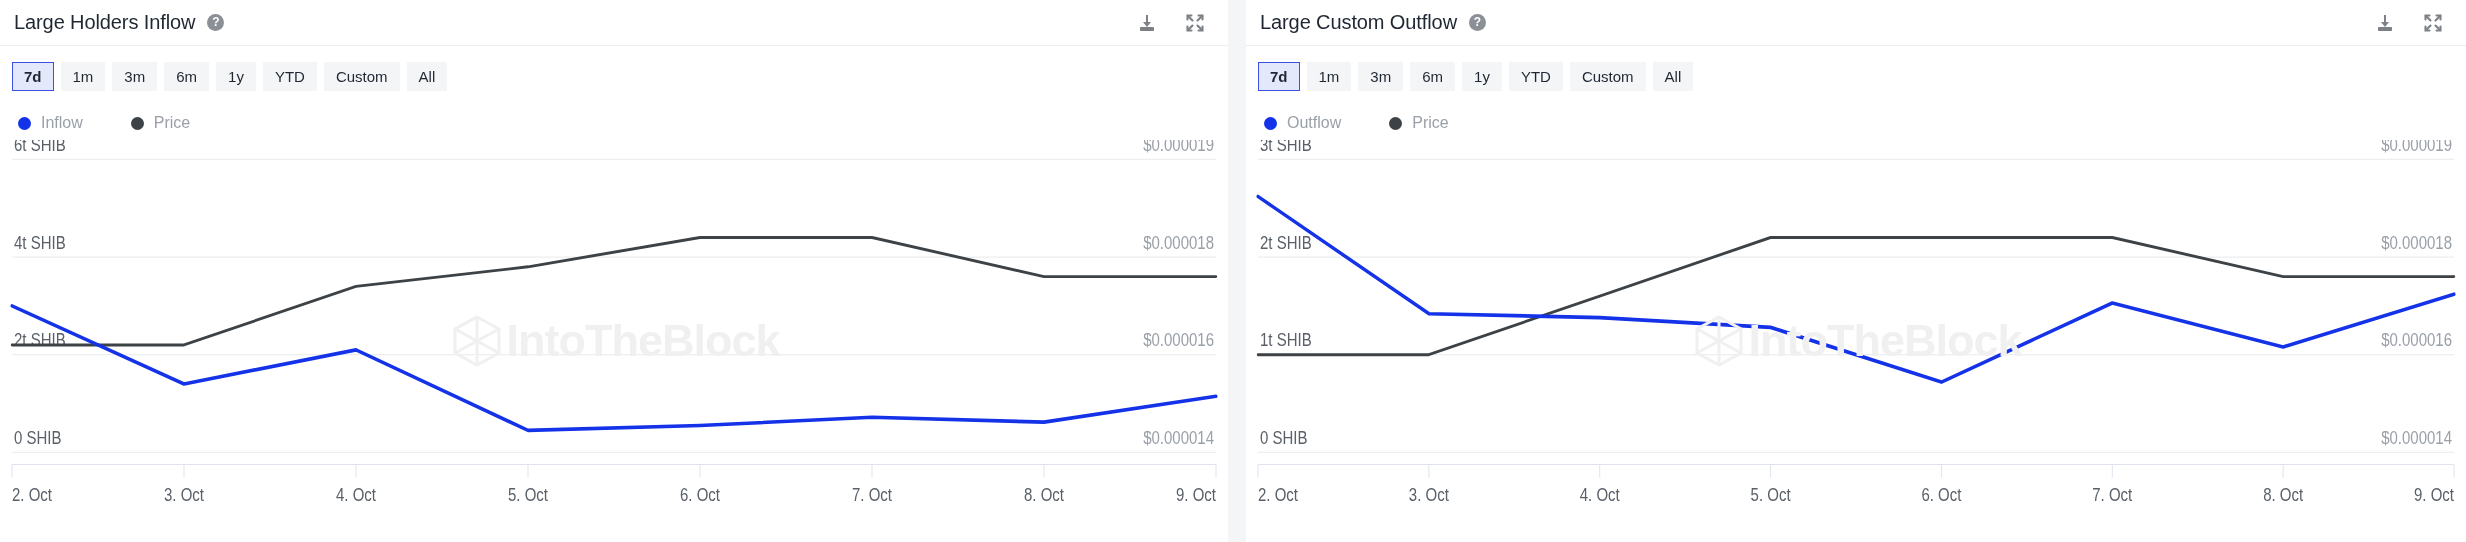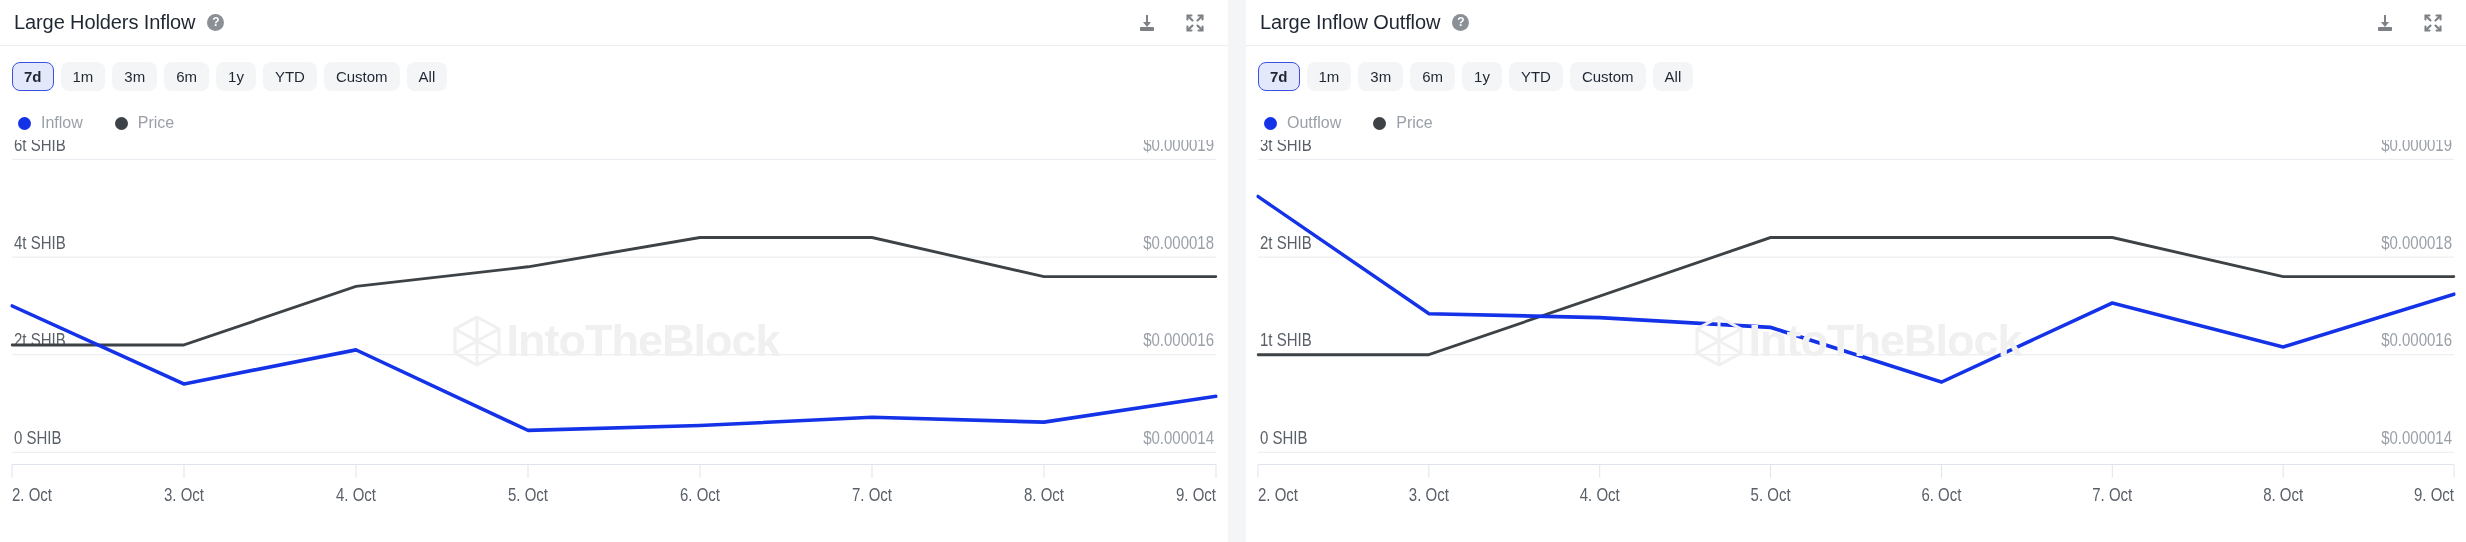"Large Inflow Outflow" span.panel-title { text: Inflow -> Custom }
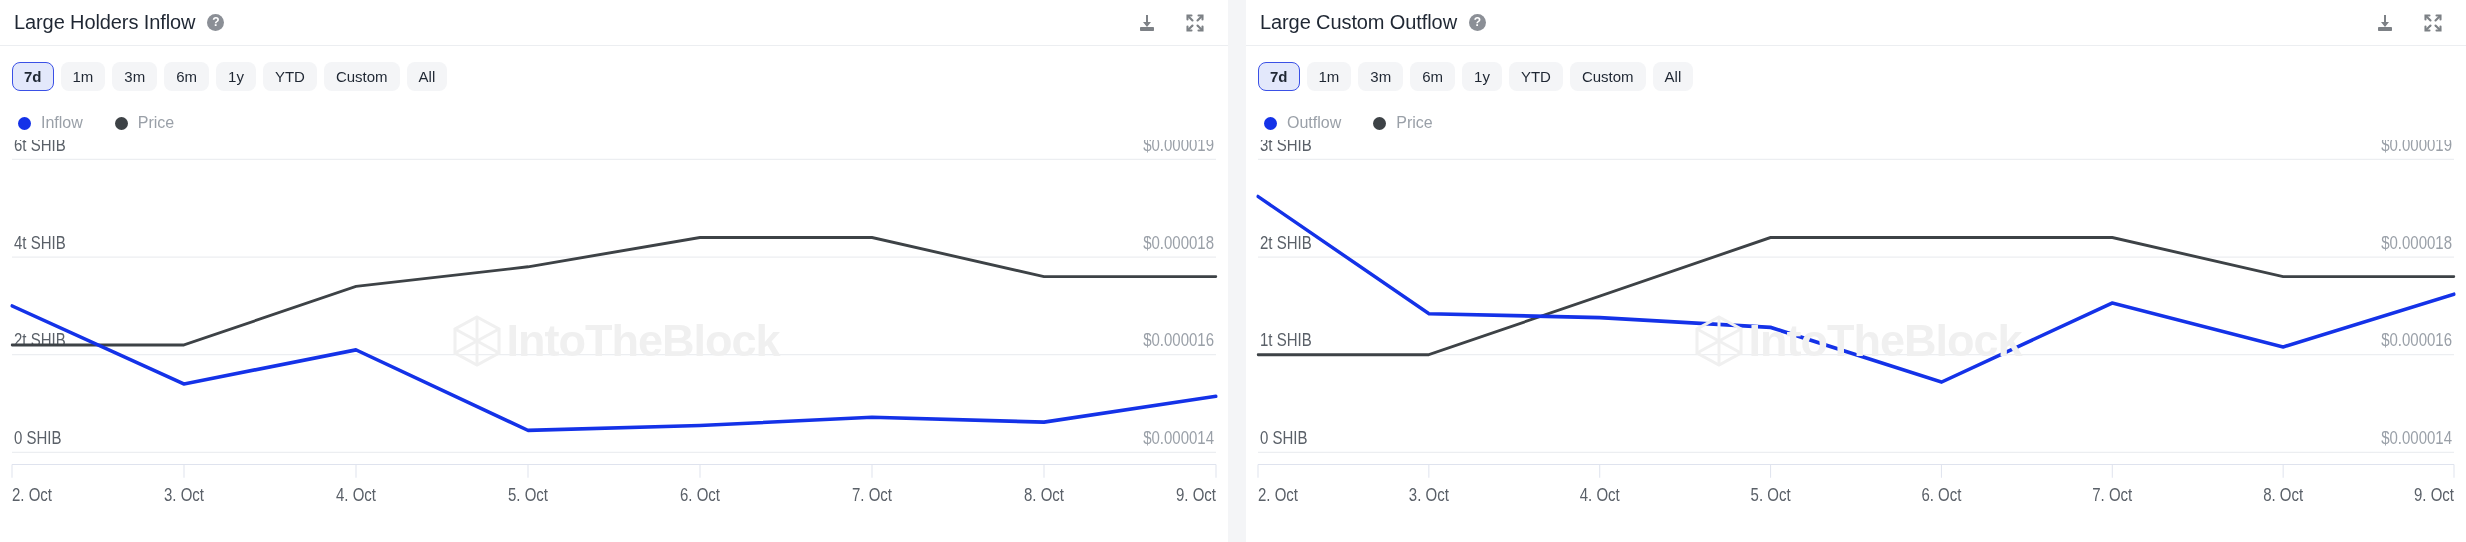"7d" .range-btn { border-radius: 8px -> 0 }
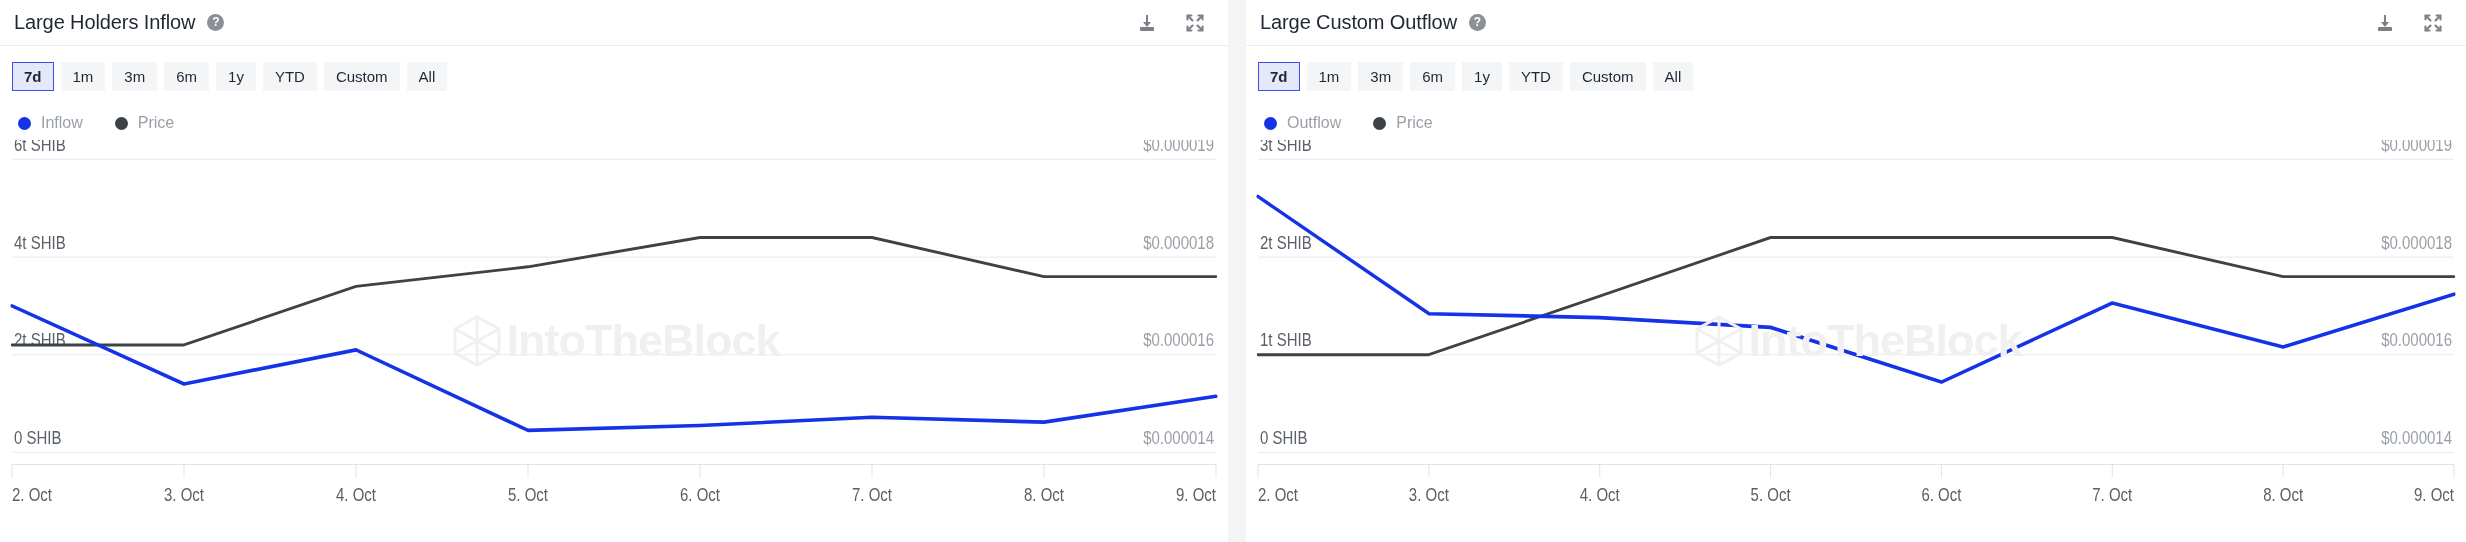"Inflow" .legend-row { gap: 32px -> 48px }
